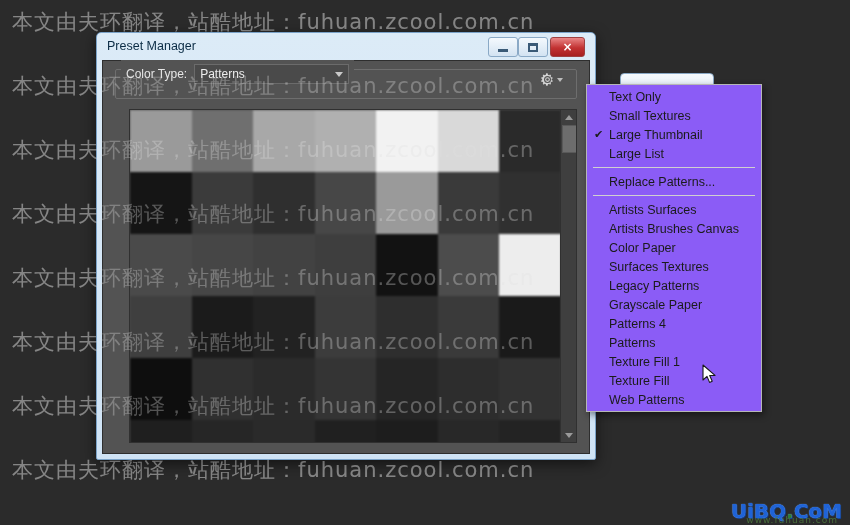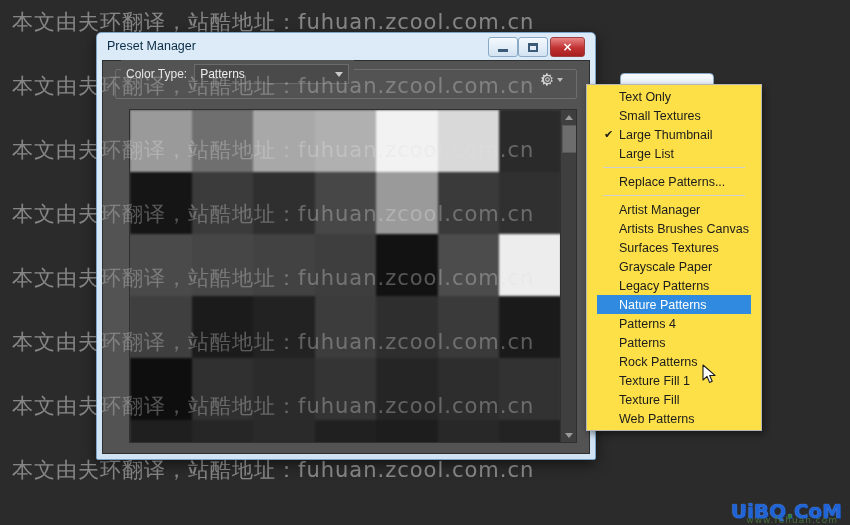"Text Only" #menu { background: #fde047 -> #8b5cf6; padding: 2px 10px -> 2px 0 }
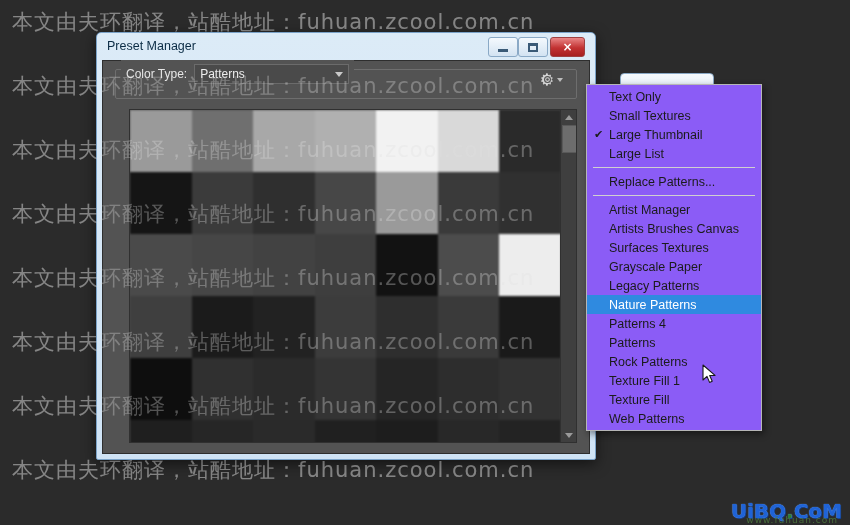"Artist Manager" span { text: Artist Manager -> Artists Surfaces }
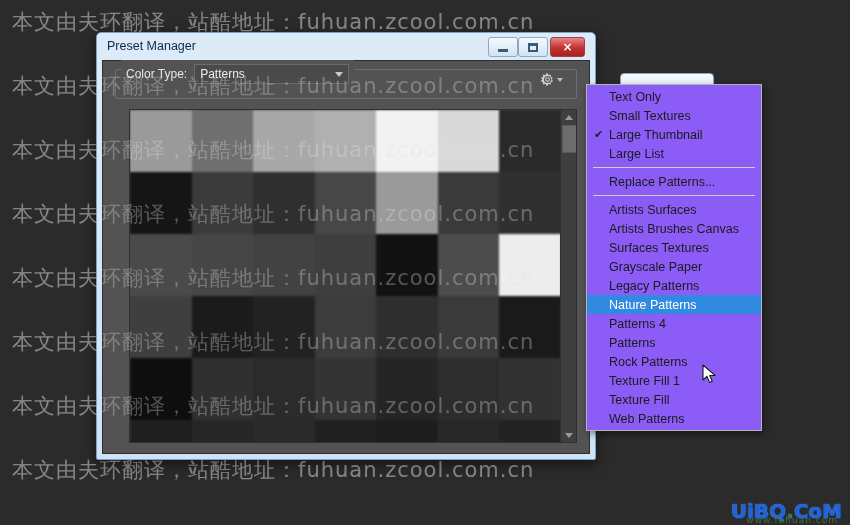"Color Paper" div.mi { html: none -> <div> <span>Color Paper</span> </div> }
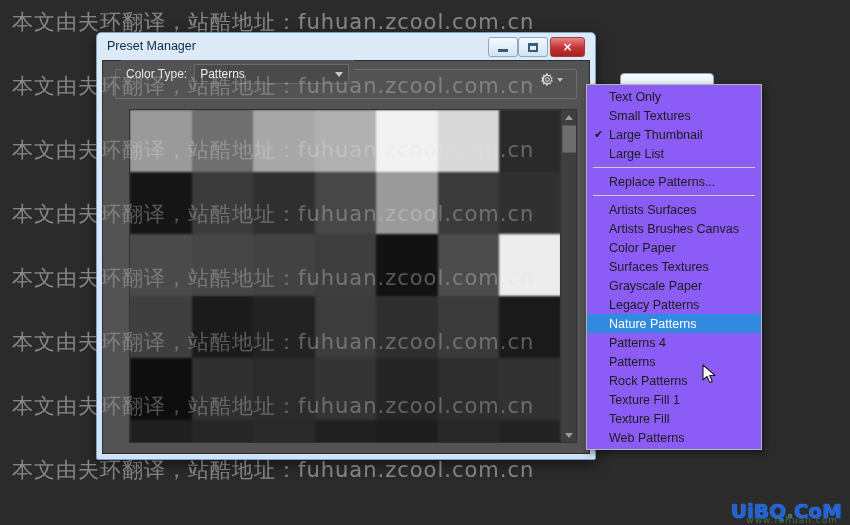"Grayscale Paper" div.mi { order: before "Legacy Patterns" -> after "Legacy Patterns" }
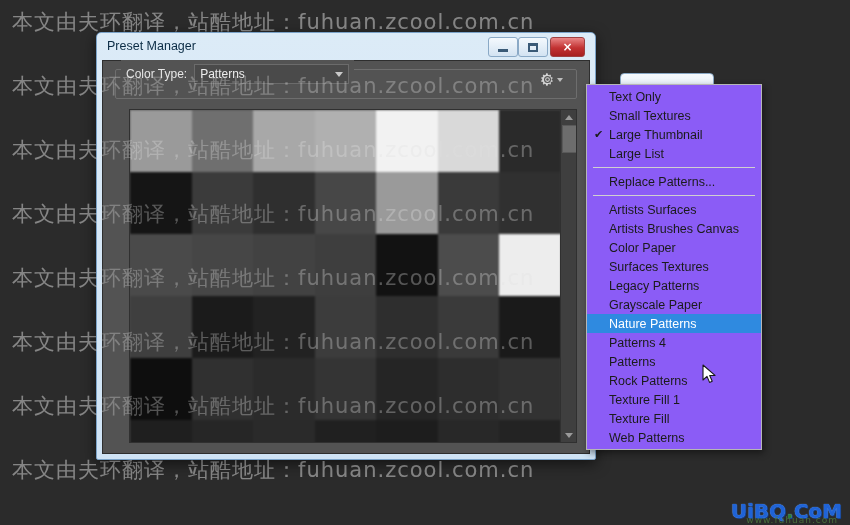"Nature Patterns" div.mi { html: <div> <span>Nature Patterns</span> </div> -> none }
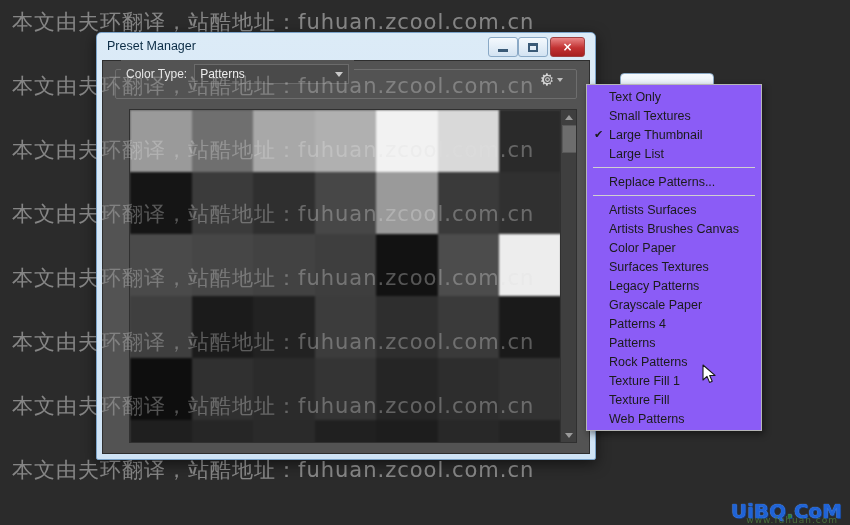"Rock Patterns" div.mi { html: <div> <span>Rock Patterns</span> </div> -> none }
